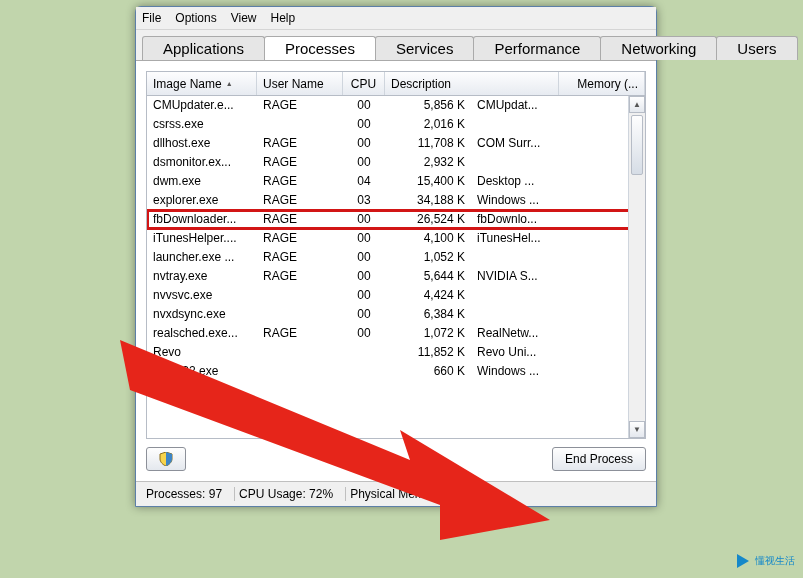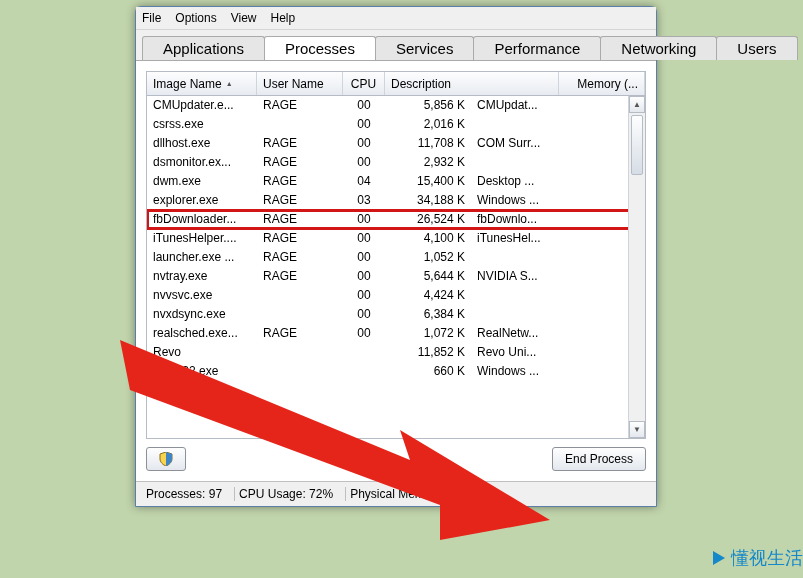"懂视生活" .watermark { font-size: 18px -> 10px; right: 0 -> 8px }
